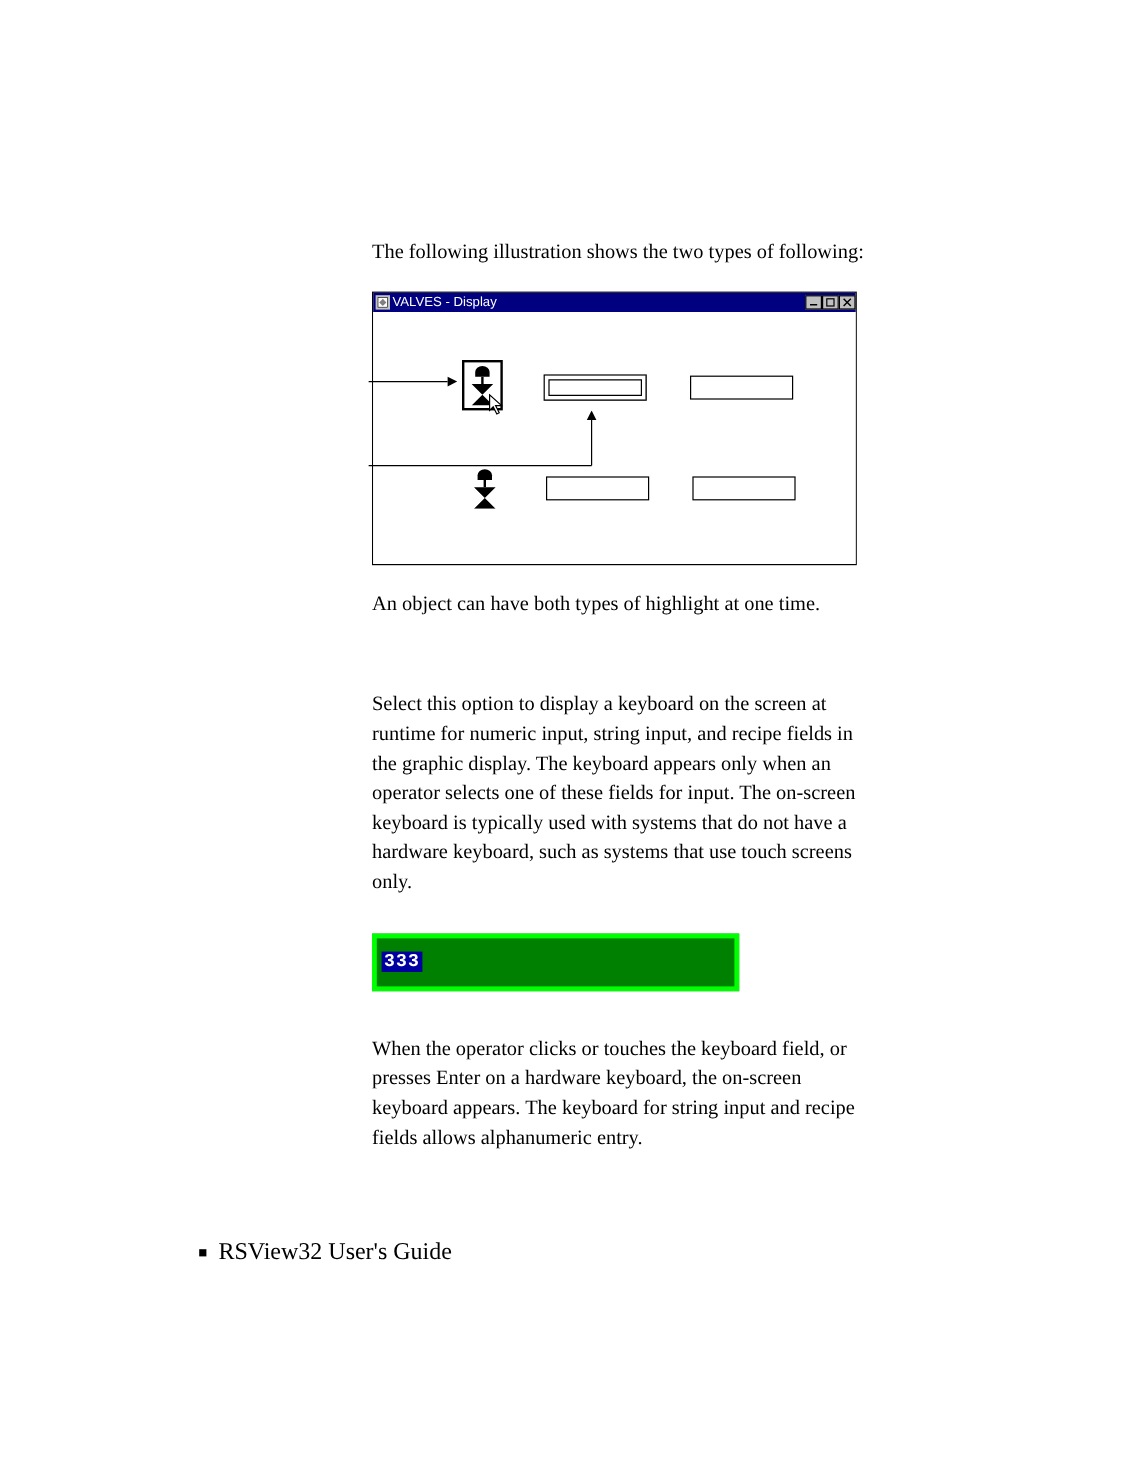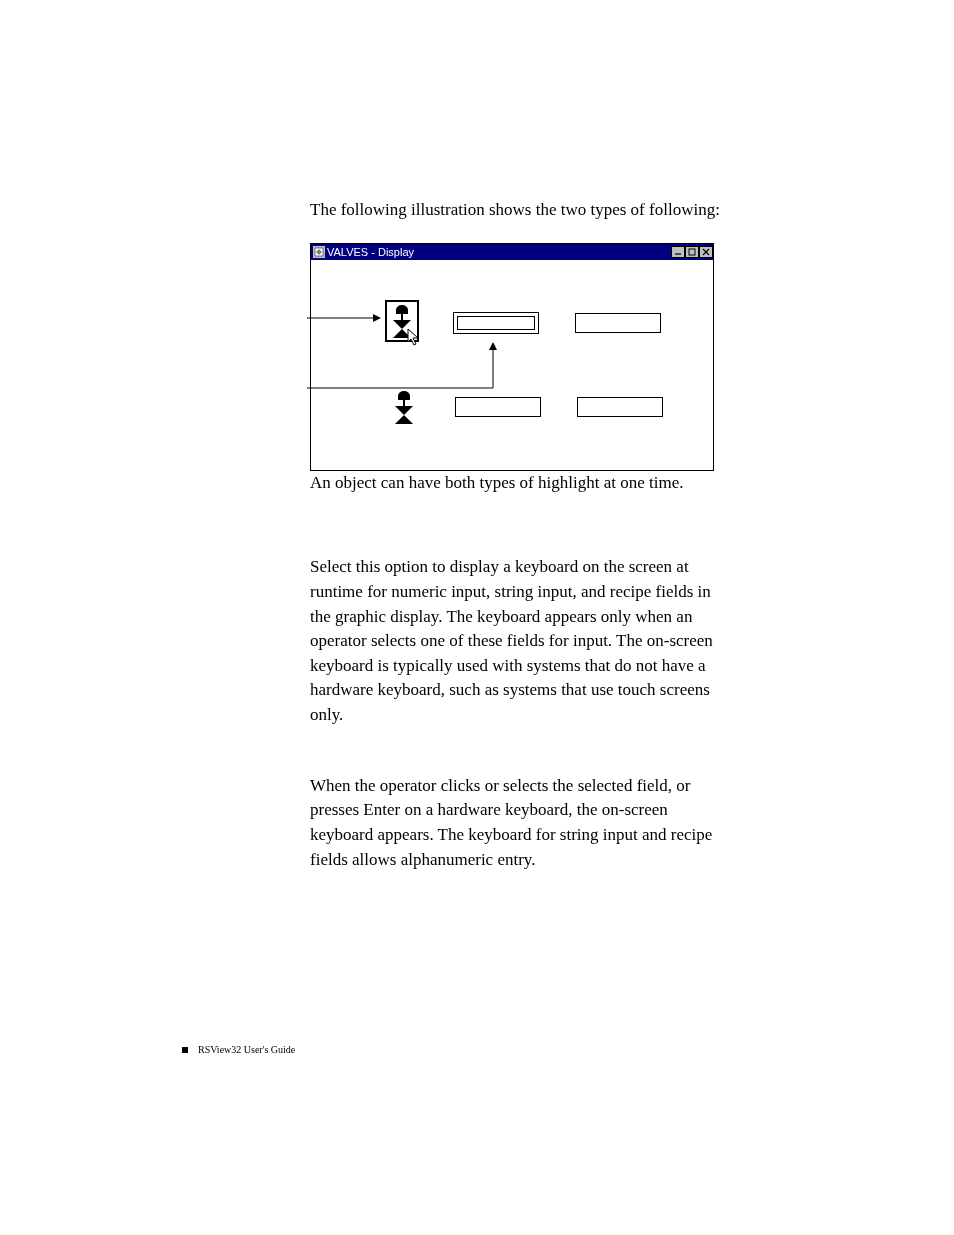"An object can have both" p.para { margin-top: none -> 20px }
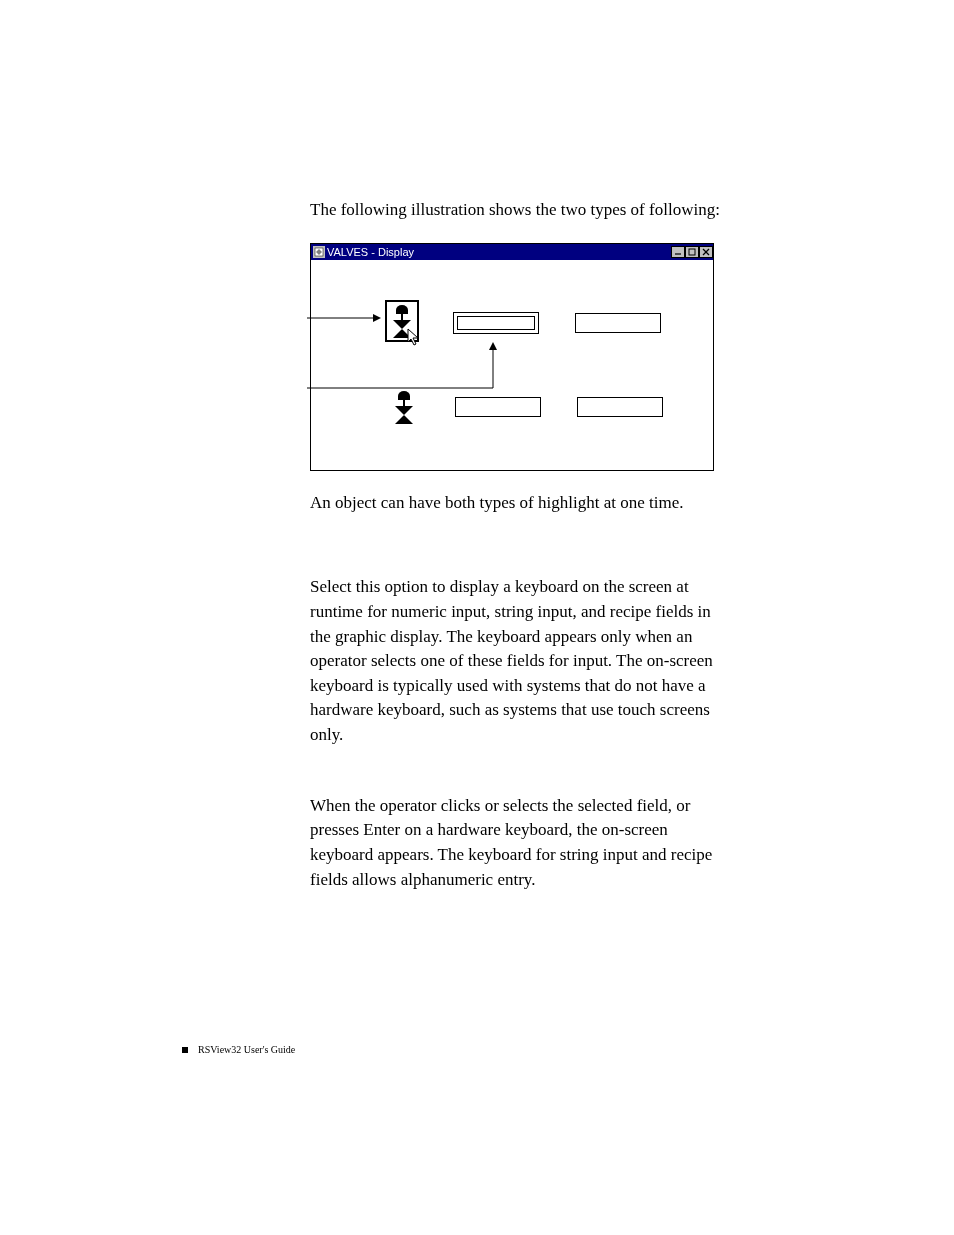"333" div.greenbox { html: none -> <div> <span>333</span> </div> }
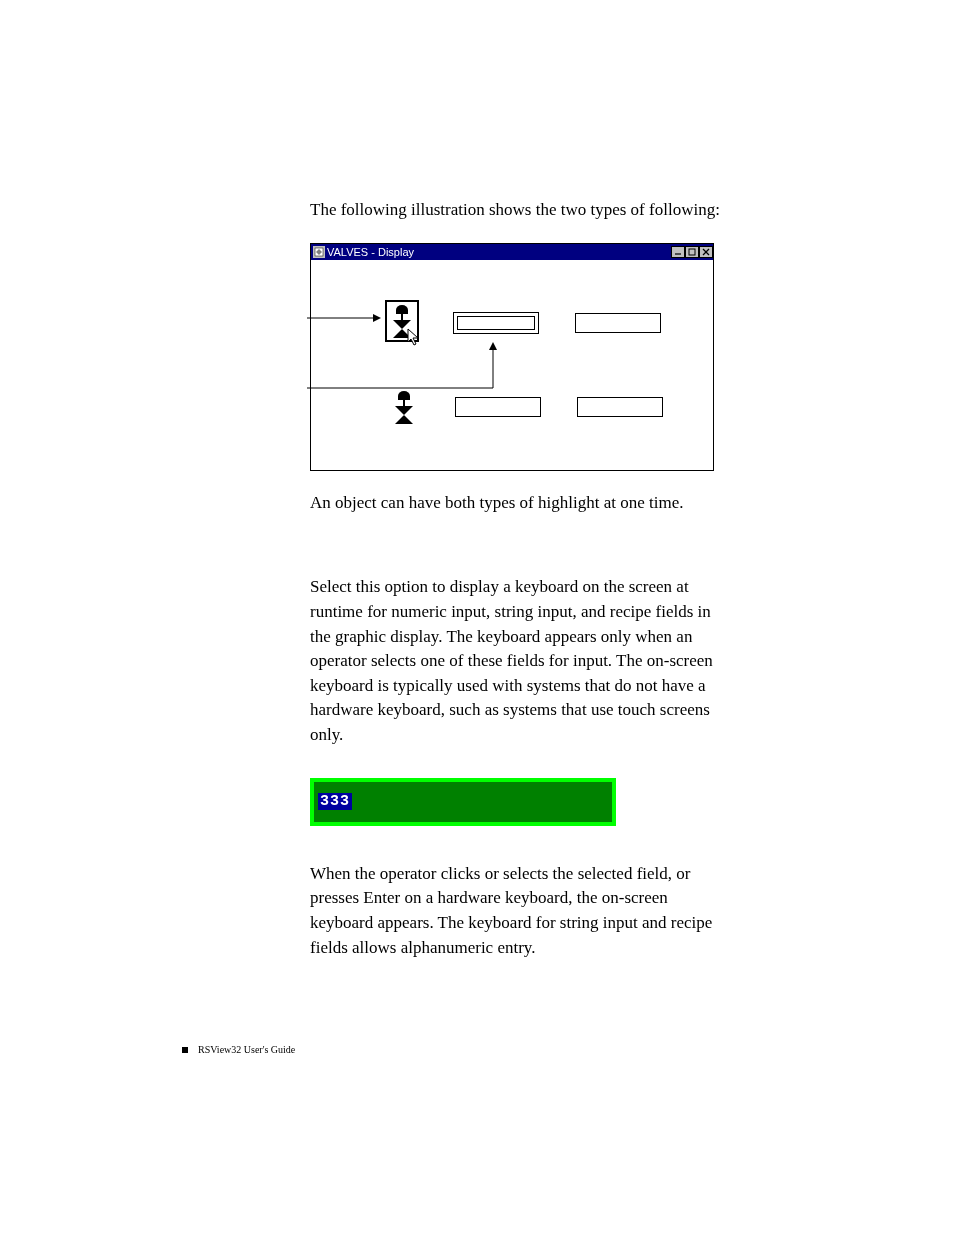"When the operator clicks or" p.para { text: selects the selected -> touches the keyboard }
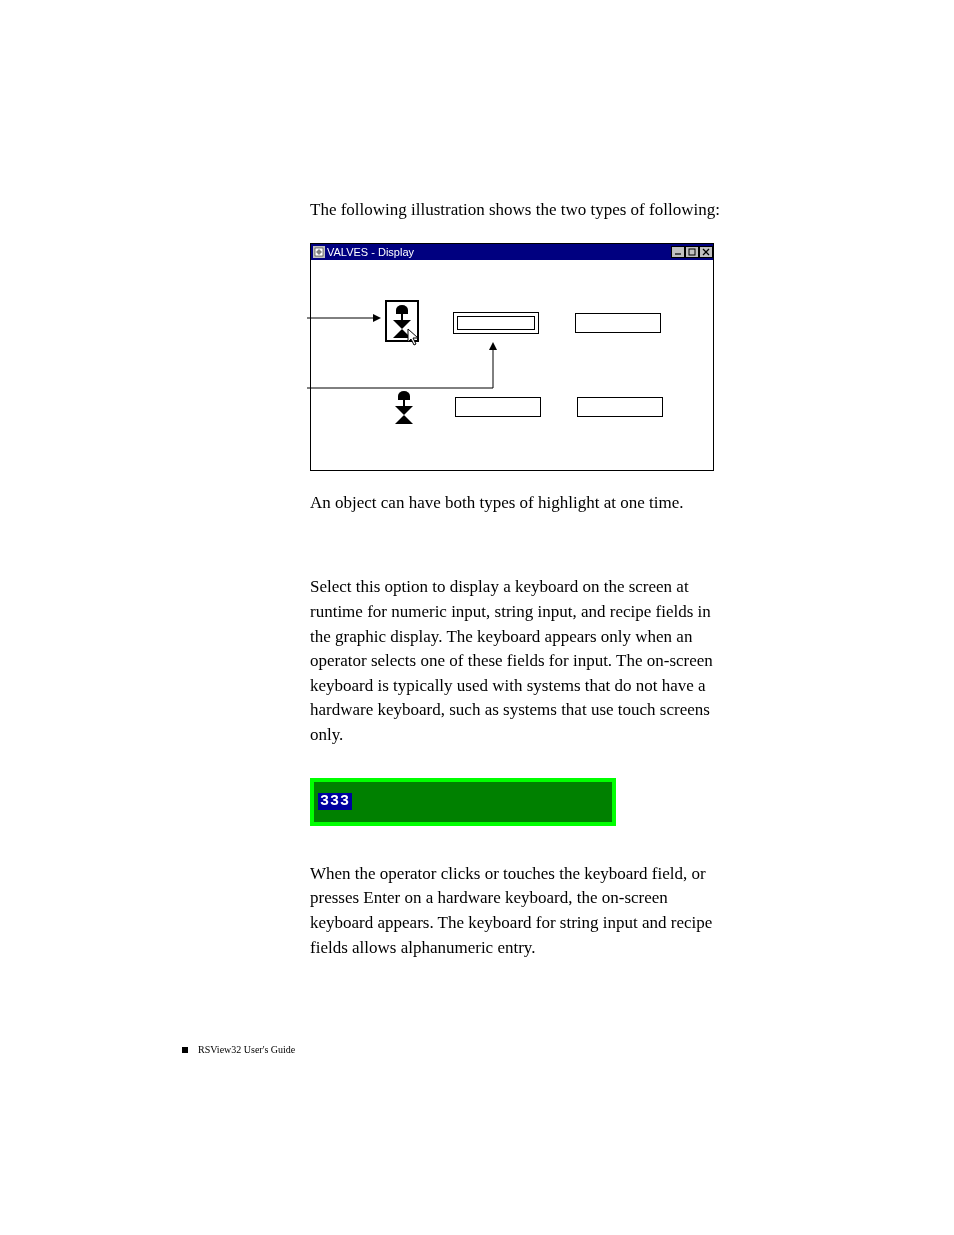"RSView32 User's Guide" .footer { font-size: 10px -> 20px; left: 182px -> 166px }
